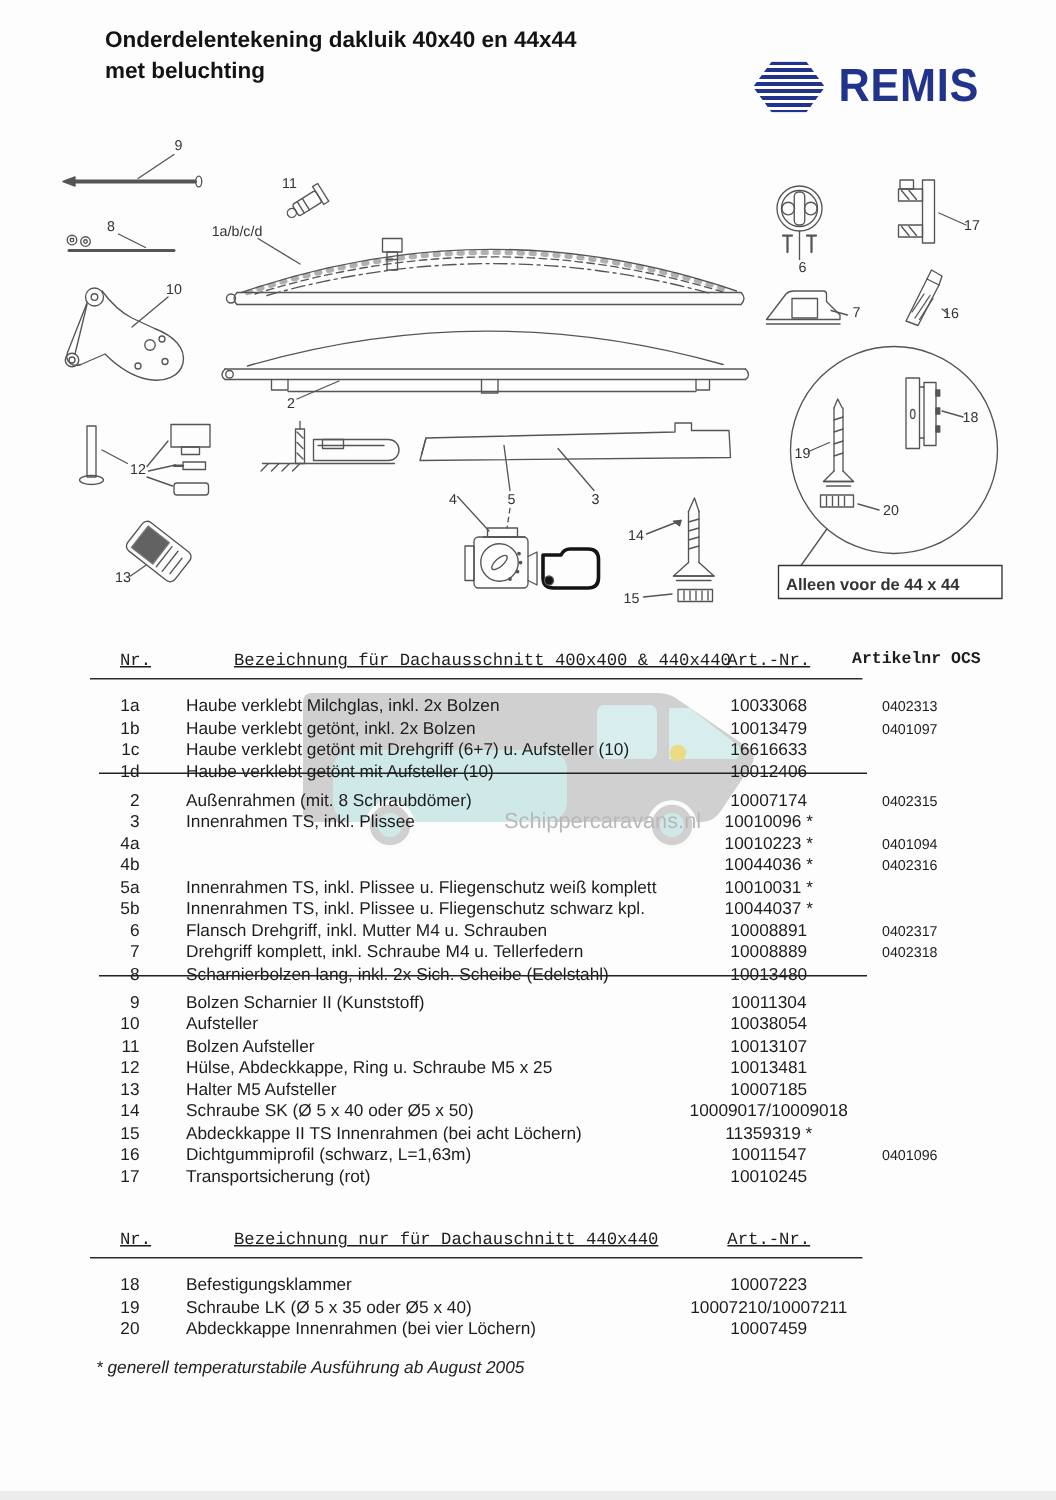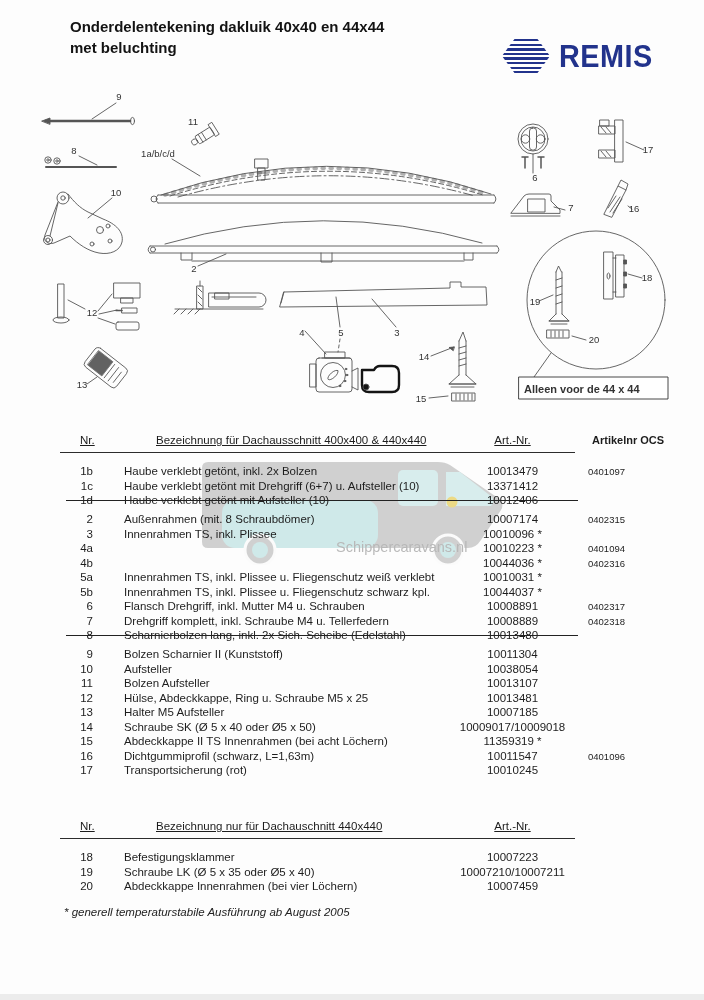"REMIS" .logo { align-items: flex-start -> flex-end }
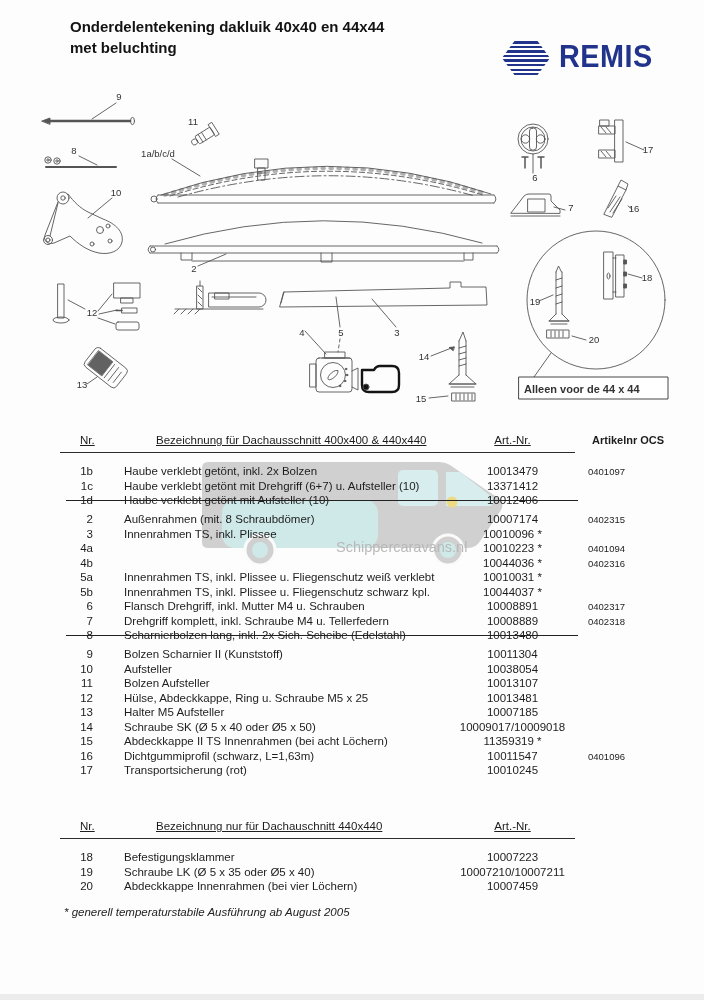"Nr." .thead { font-family: none -> Liberation Mono, monospace }
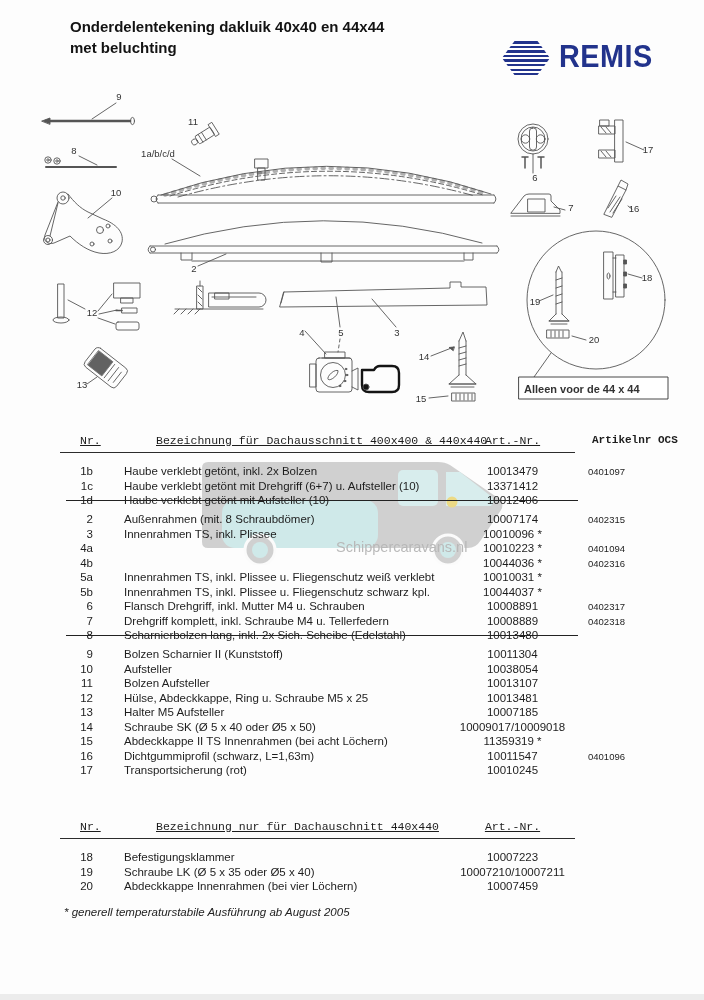"Artikelnr OCS" .h-ocs { left: 532px -> 508px }
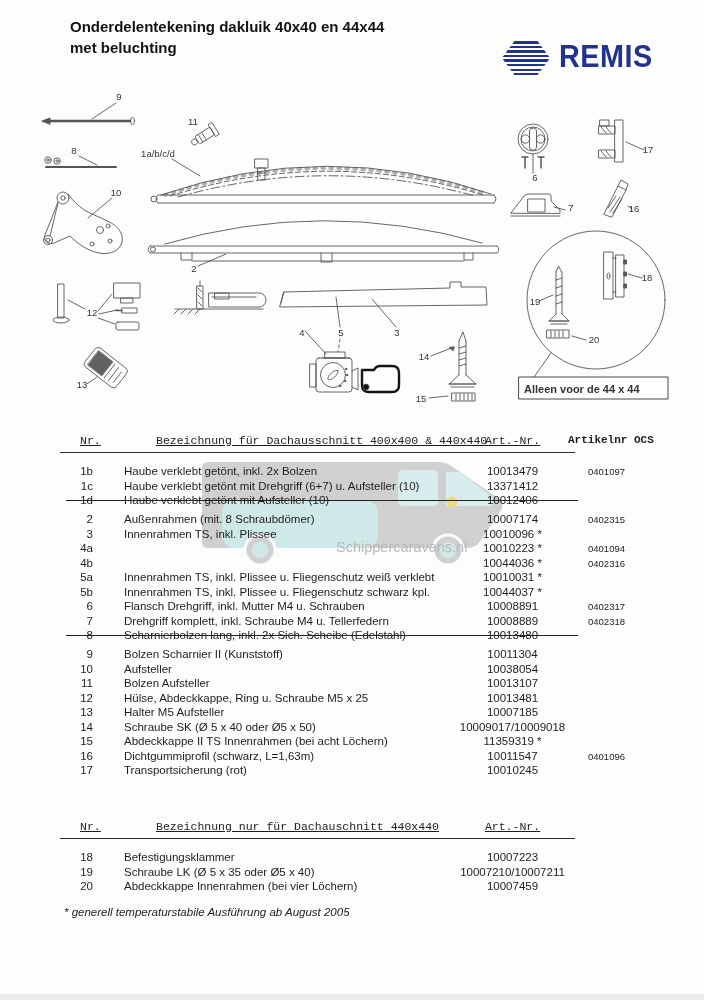"1a" div.trow { html: none -> <div> <span>1a</span> <span>Haube verklebt Milchglas, inkl. 2x Bolzen</span> <span>10033068</span> <span>0402313</span> </div> }
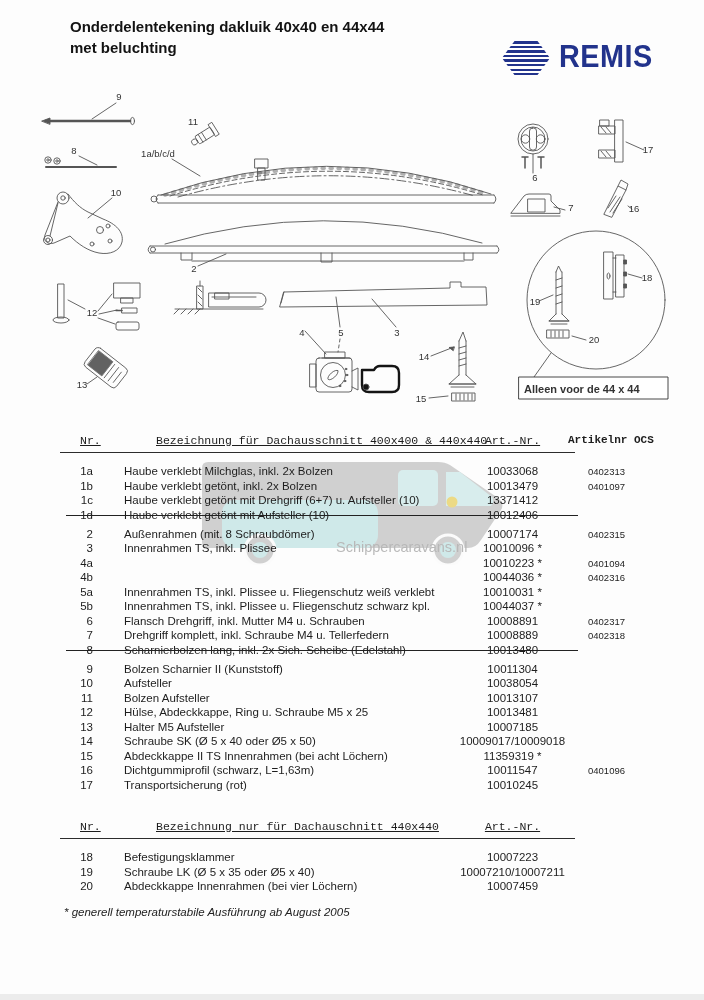"13371412" span.c-art { text: 13371412 -> 16616633 }
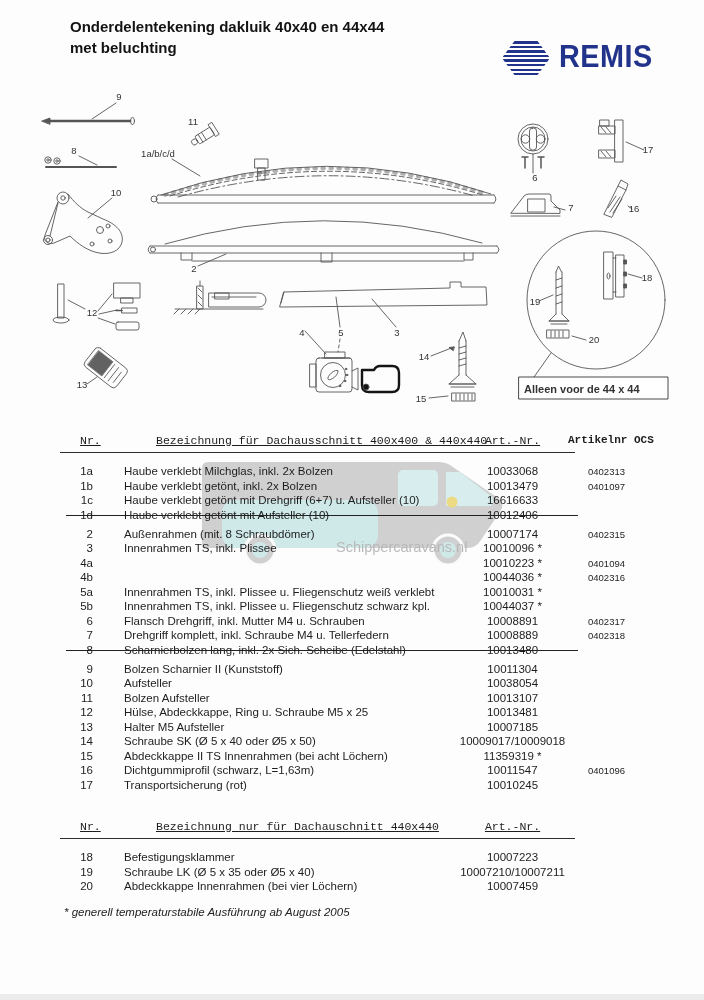"Innenrahmen TS, inkl. Plissee u. Fliegenschutz weiß" span.c-desc { text: verklebt -> komplett }
